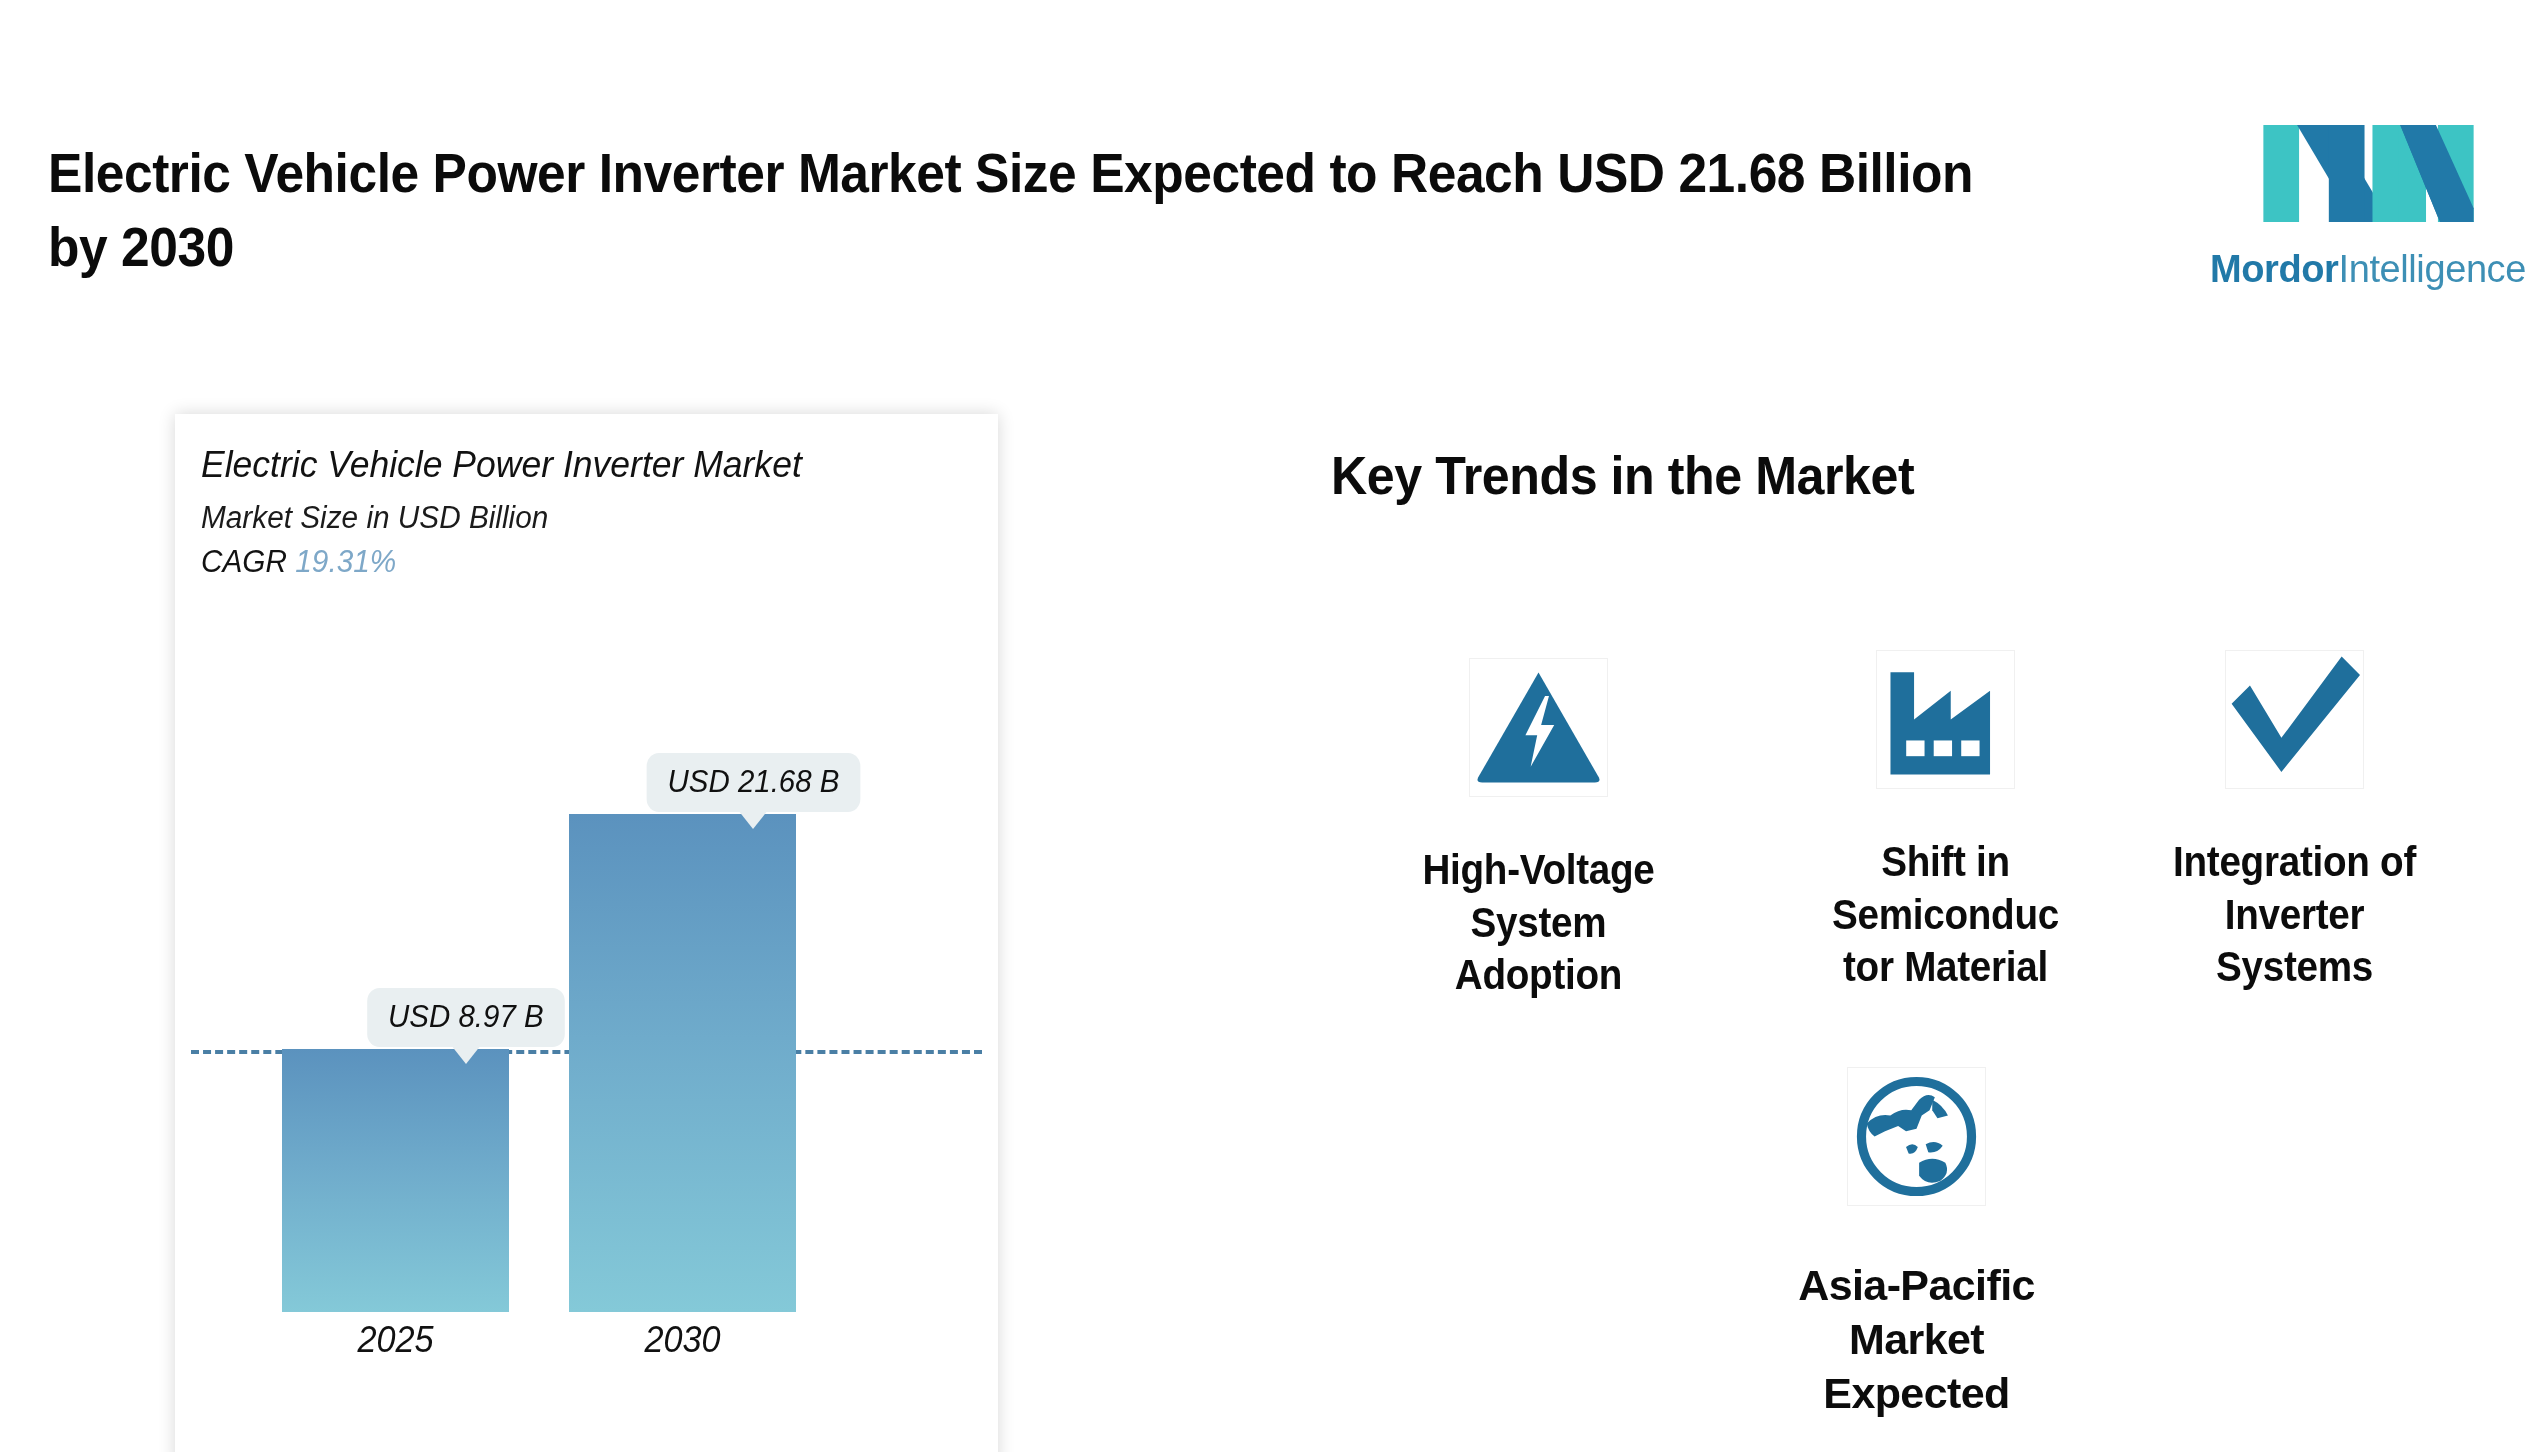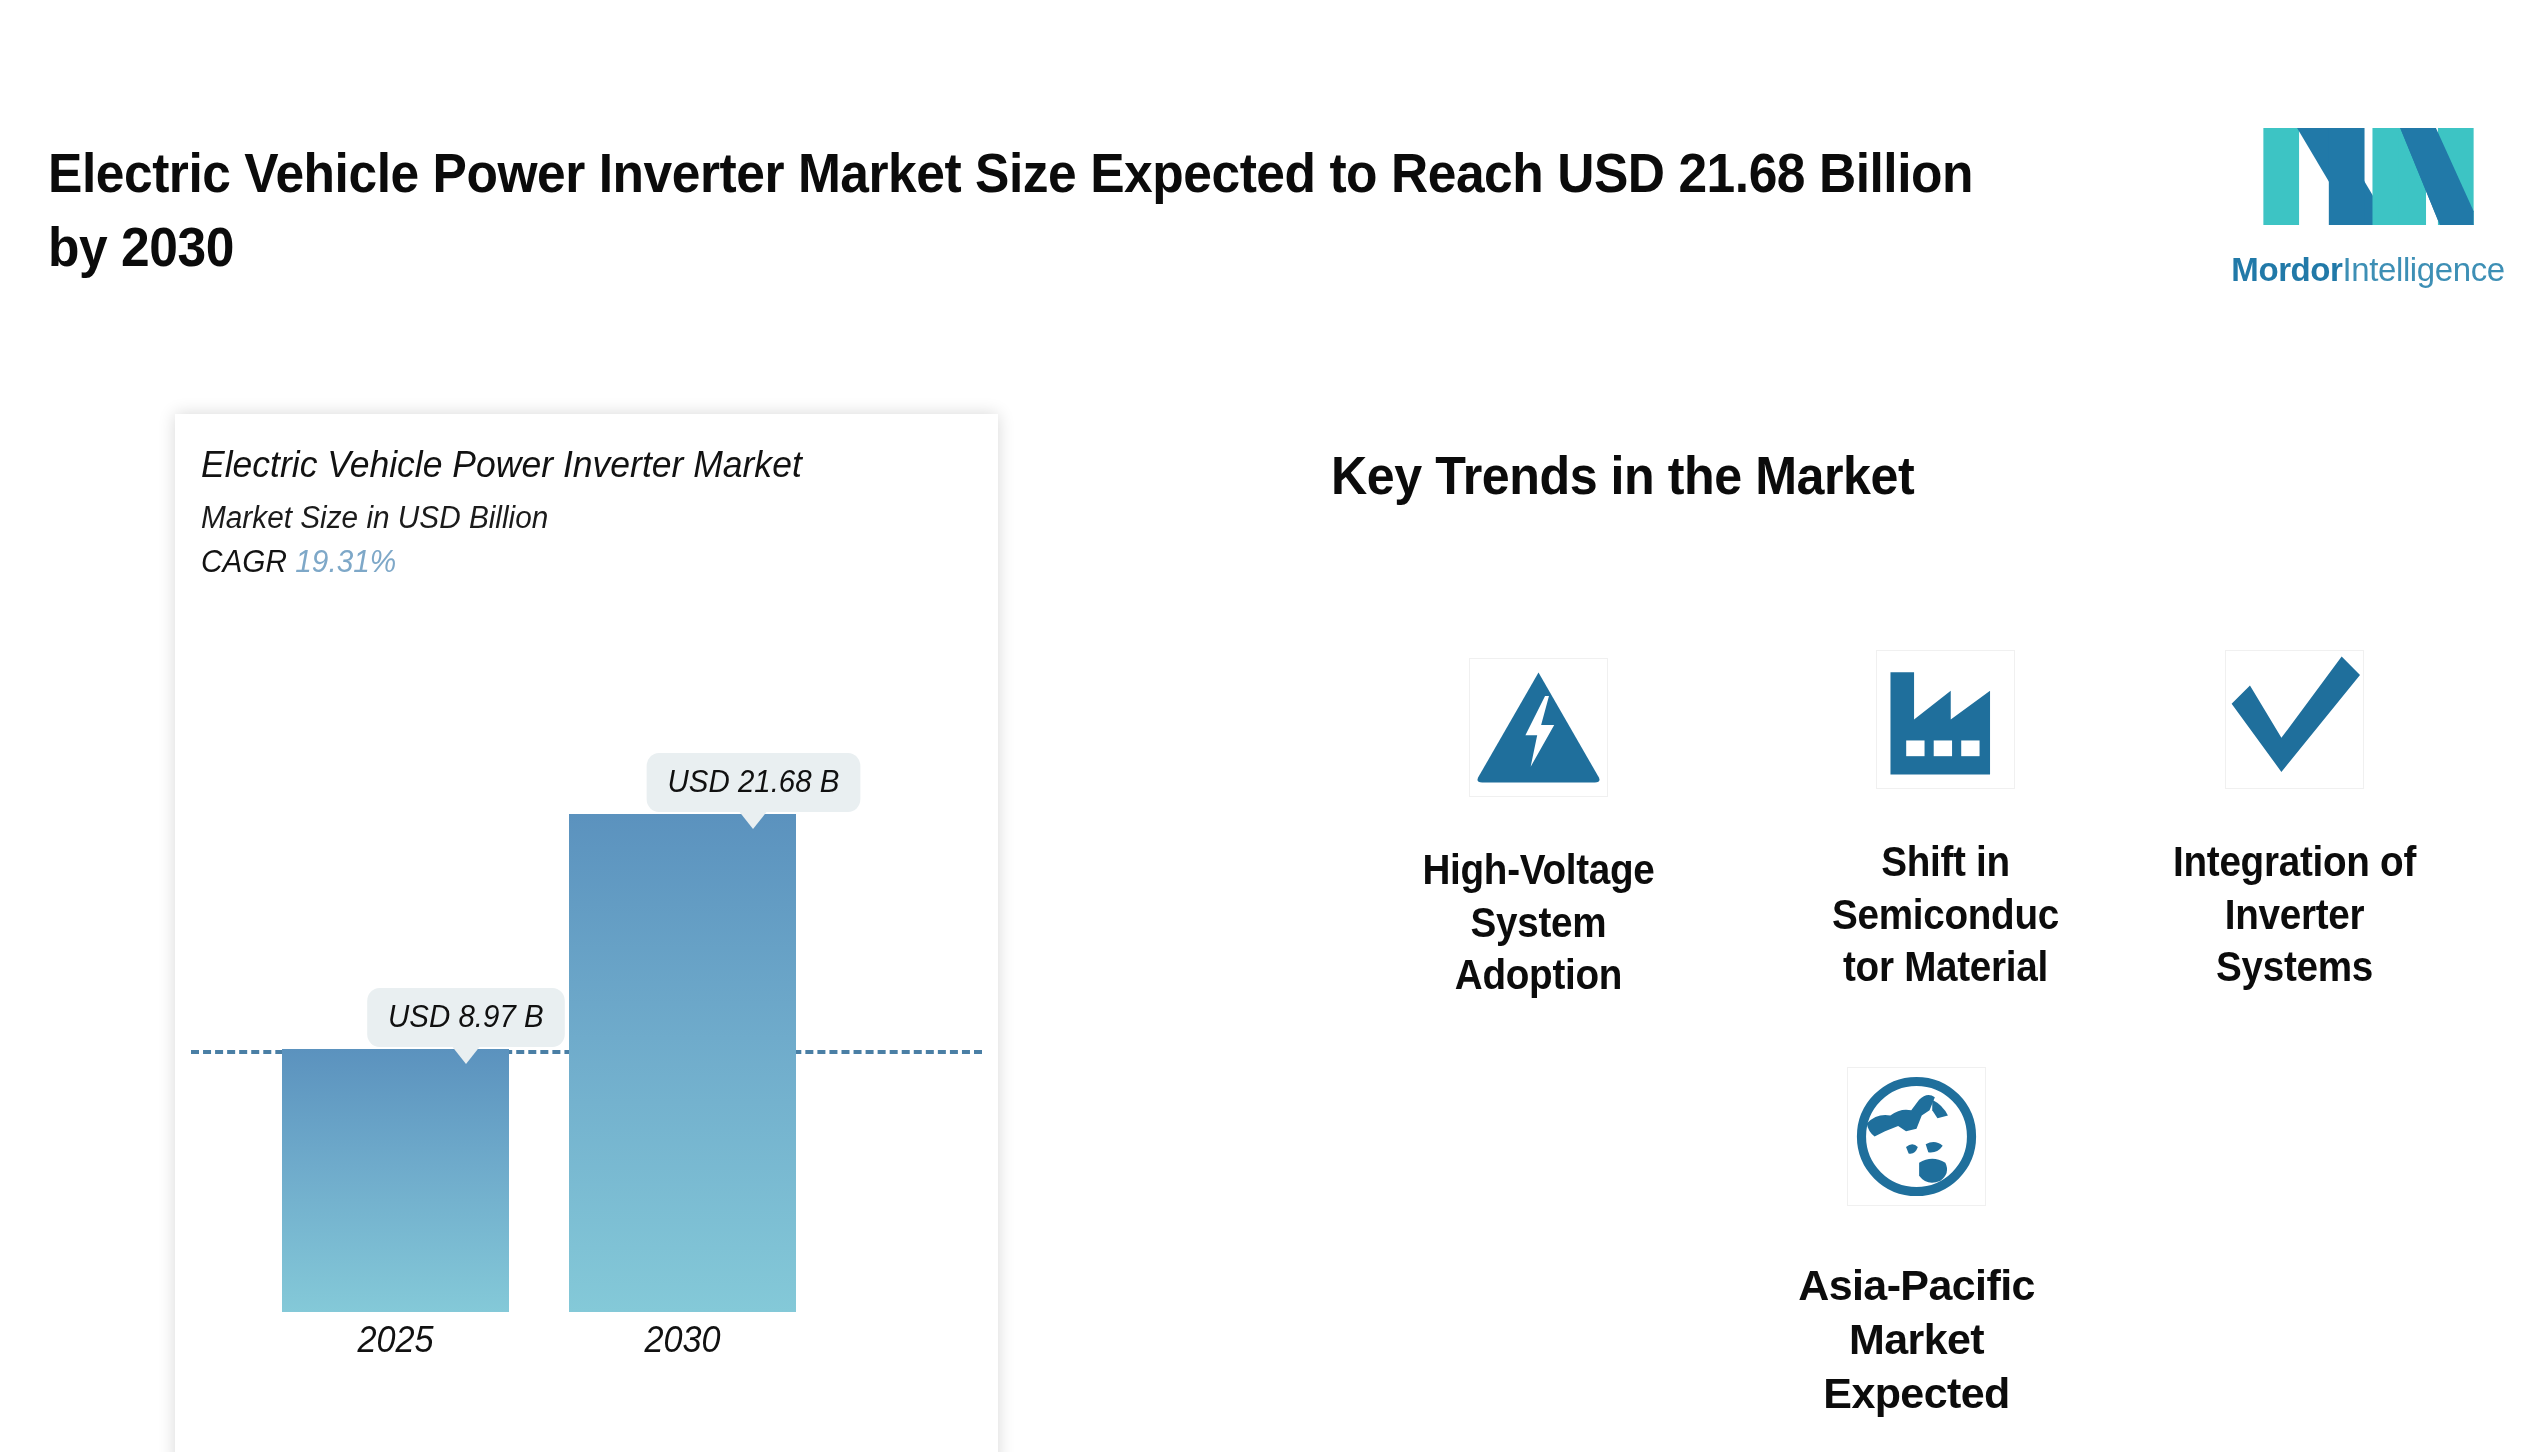"MordorIntelligence" .brand-word { font-size: 33px -> 38px }
